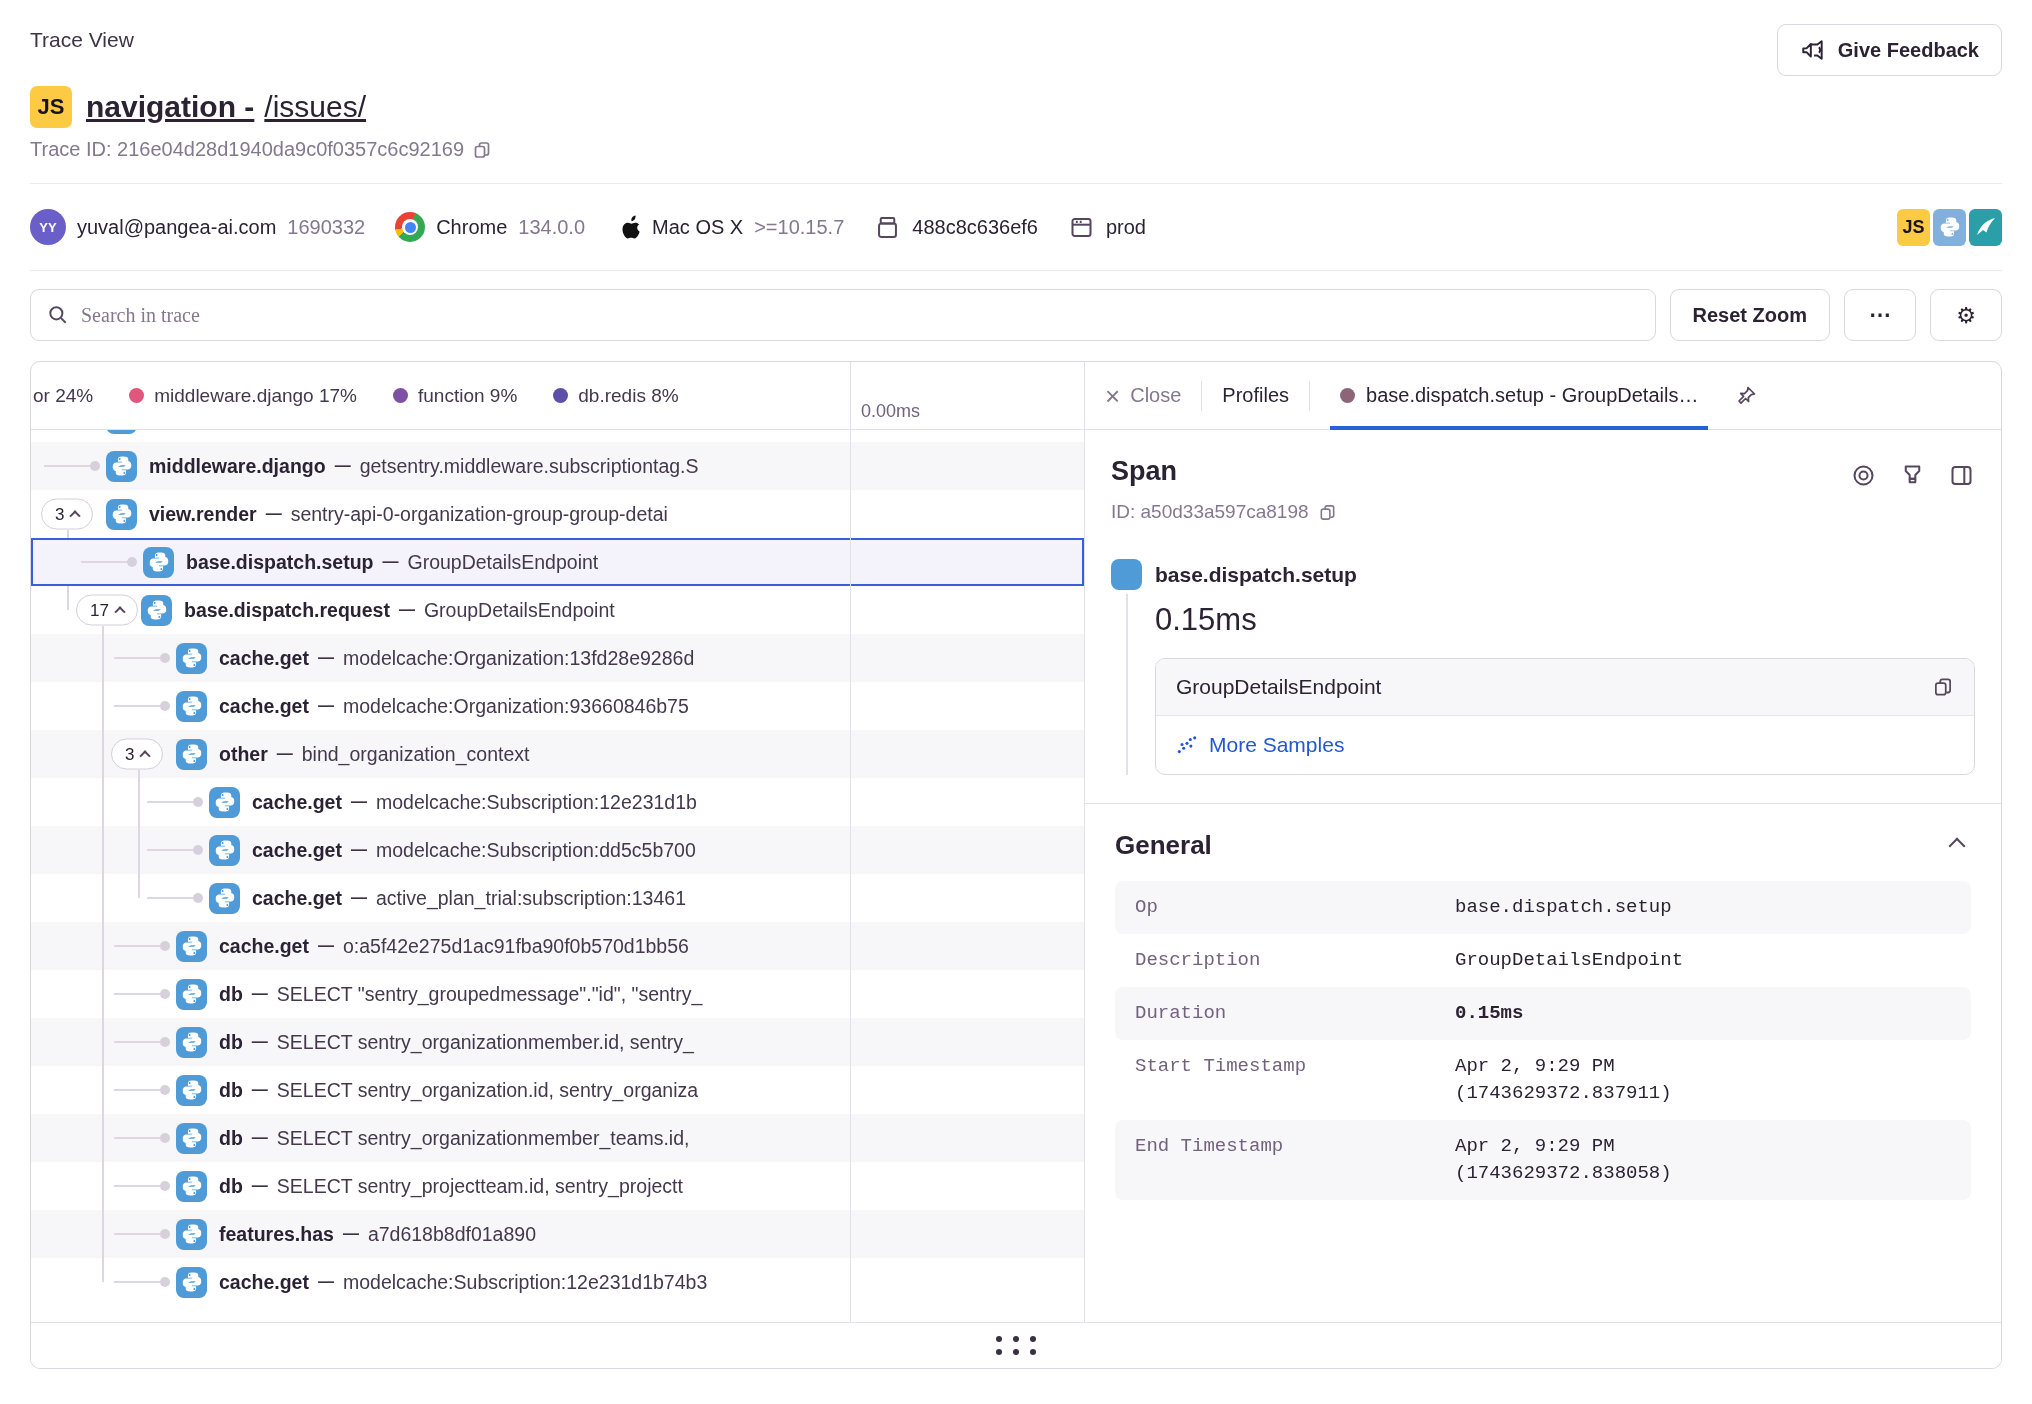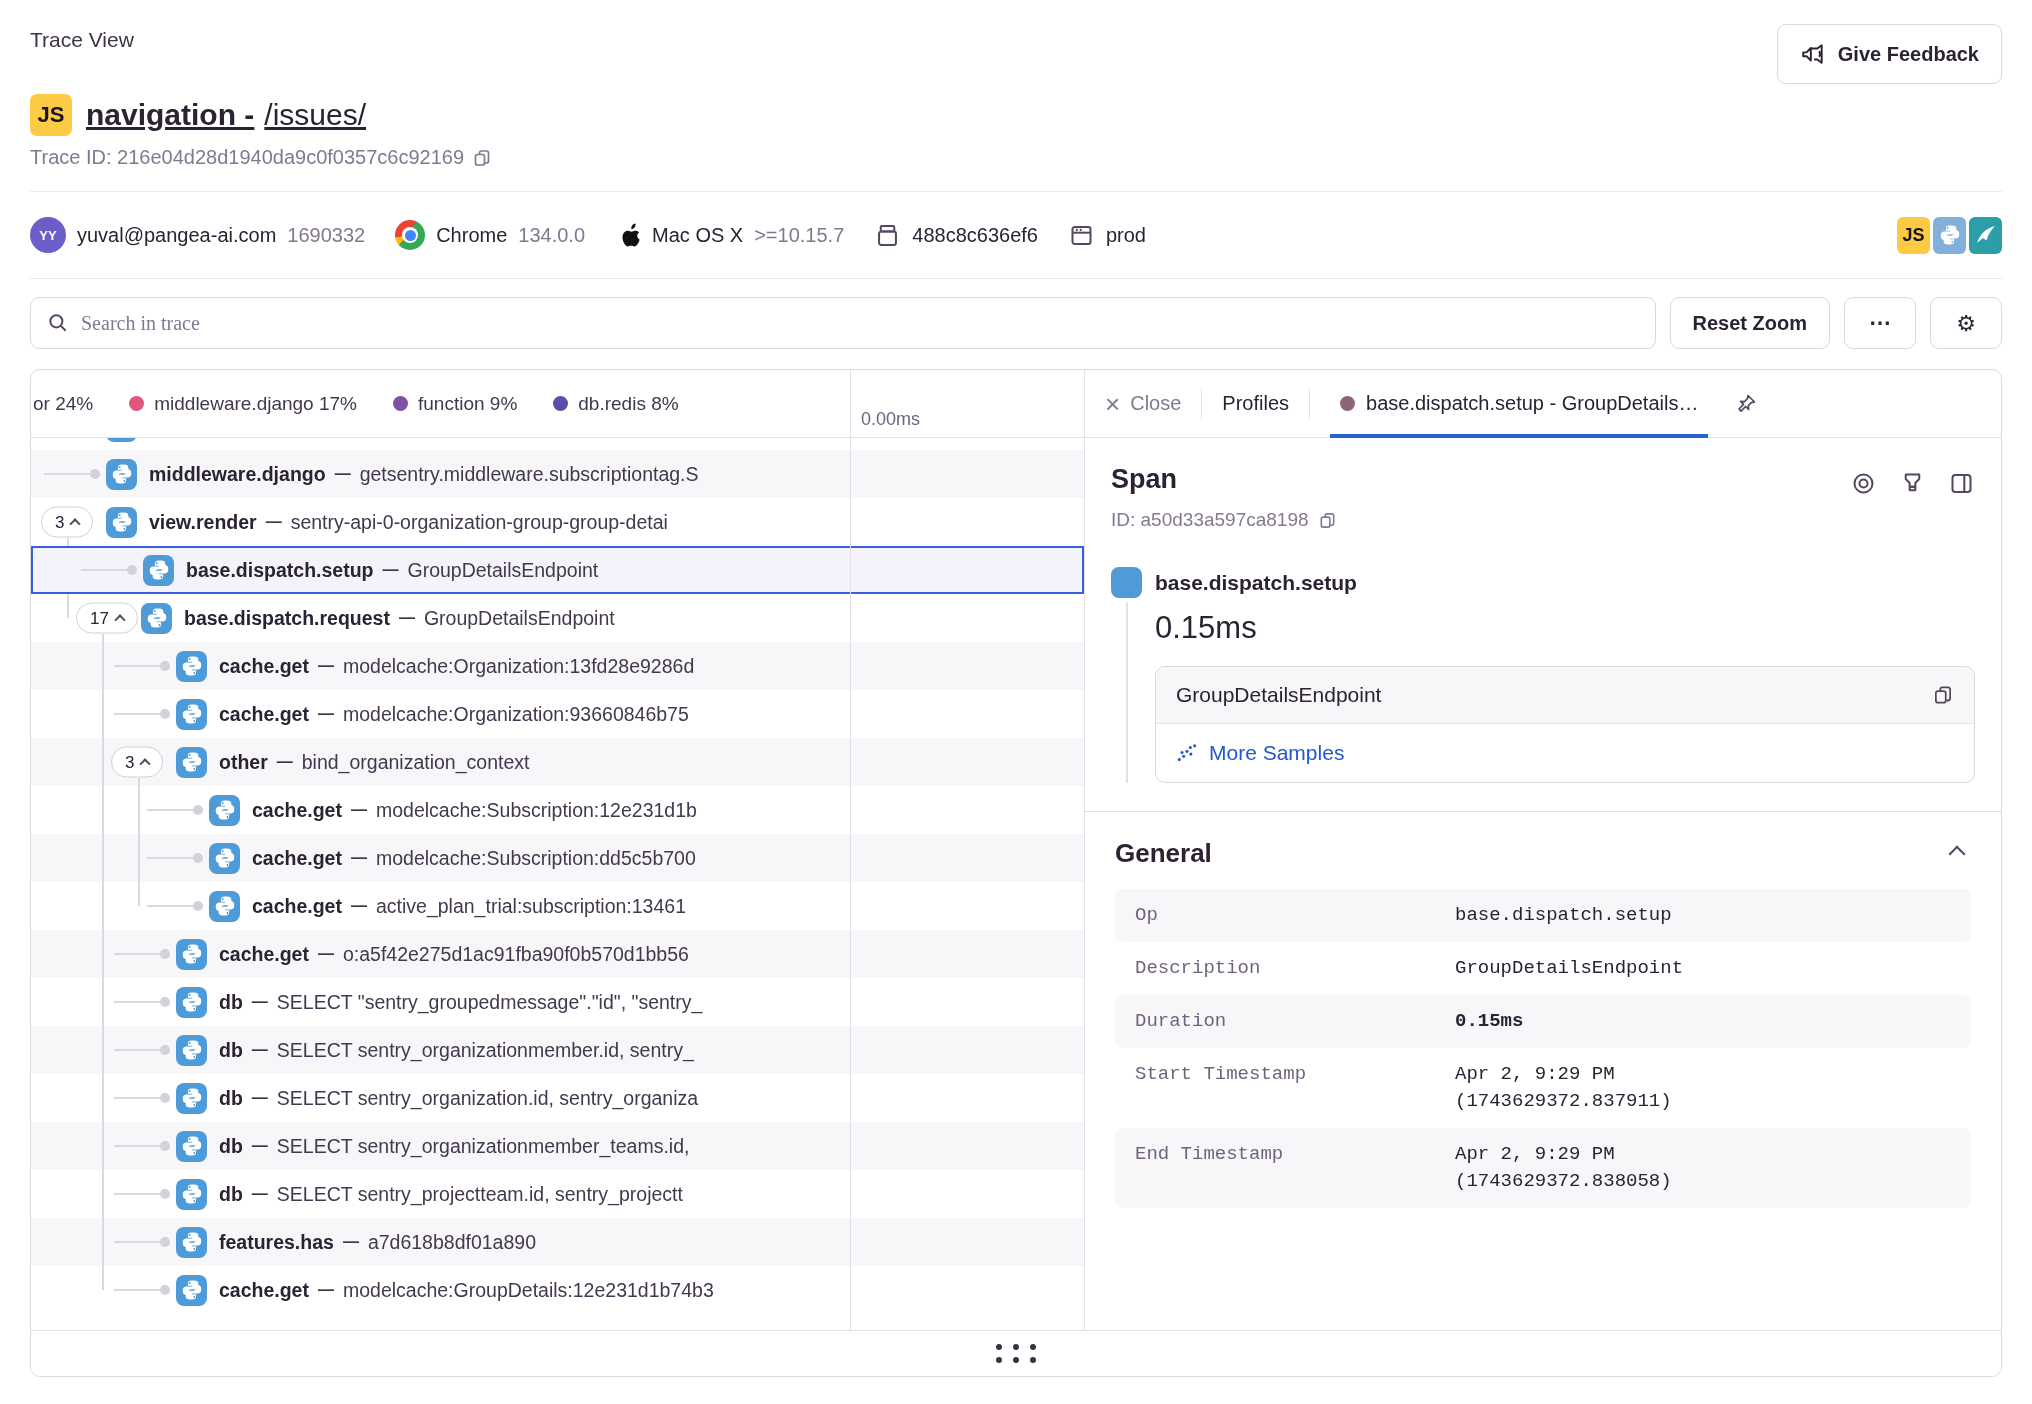"Give Feedback" .btn { height: 60px -> 52px }
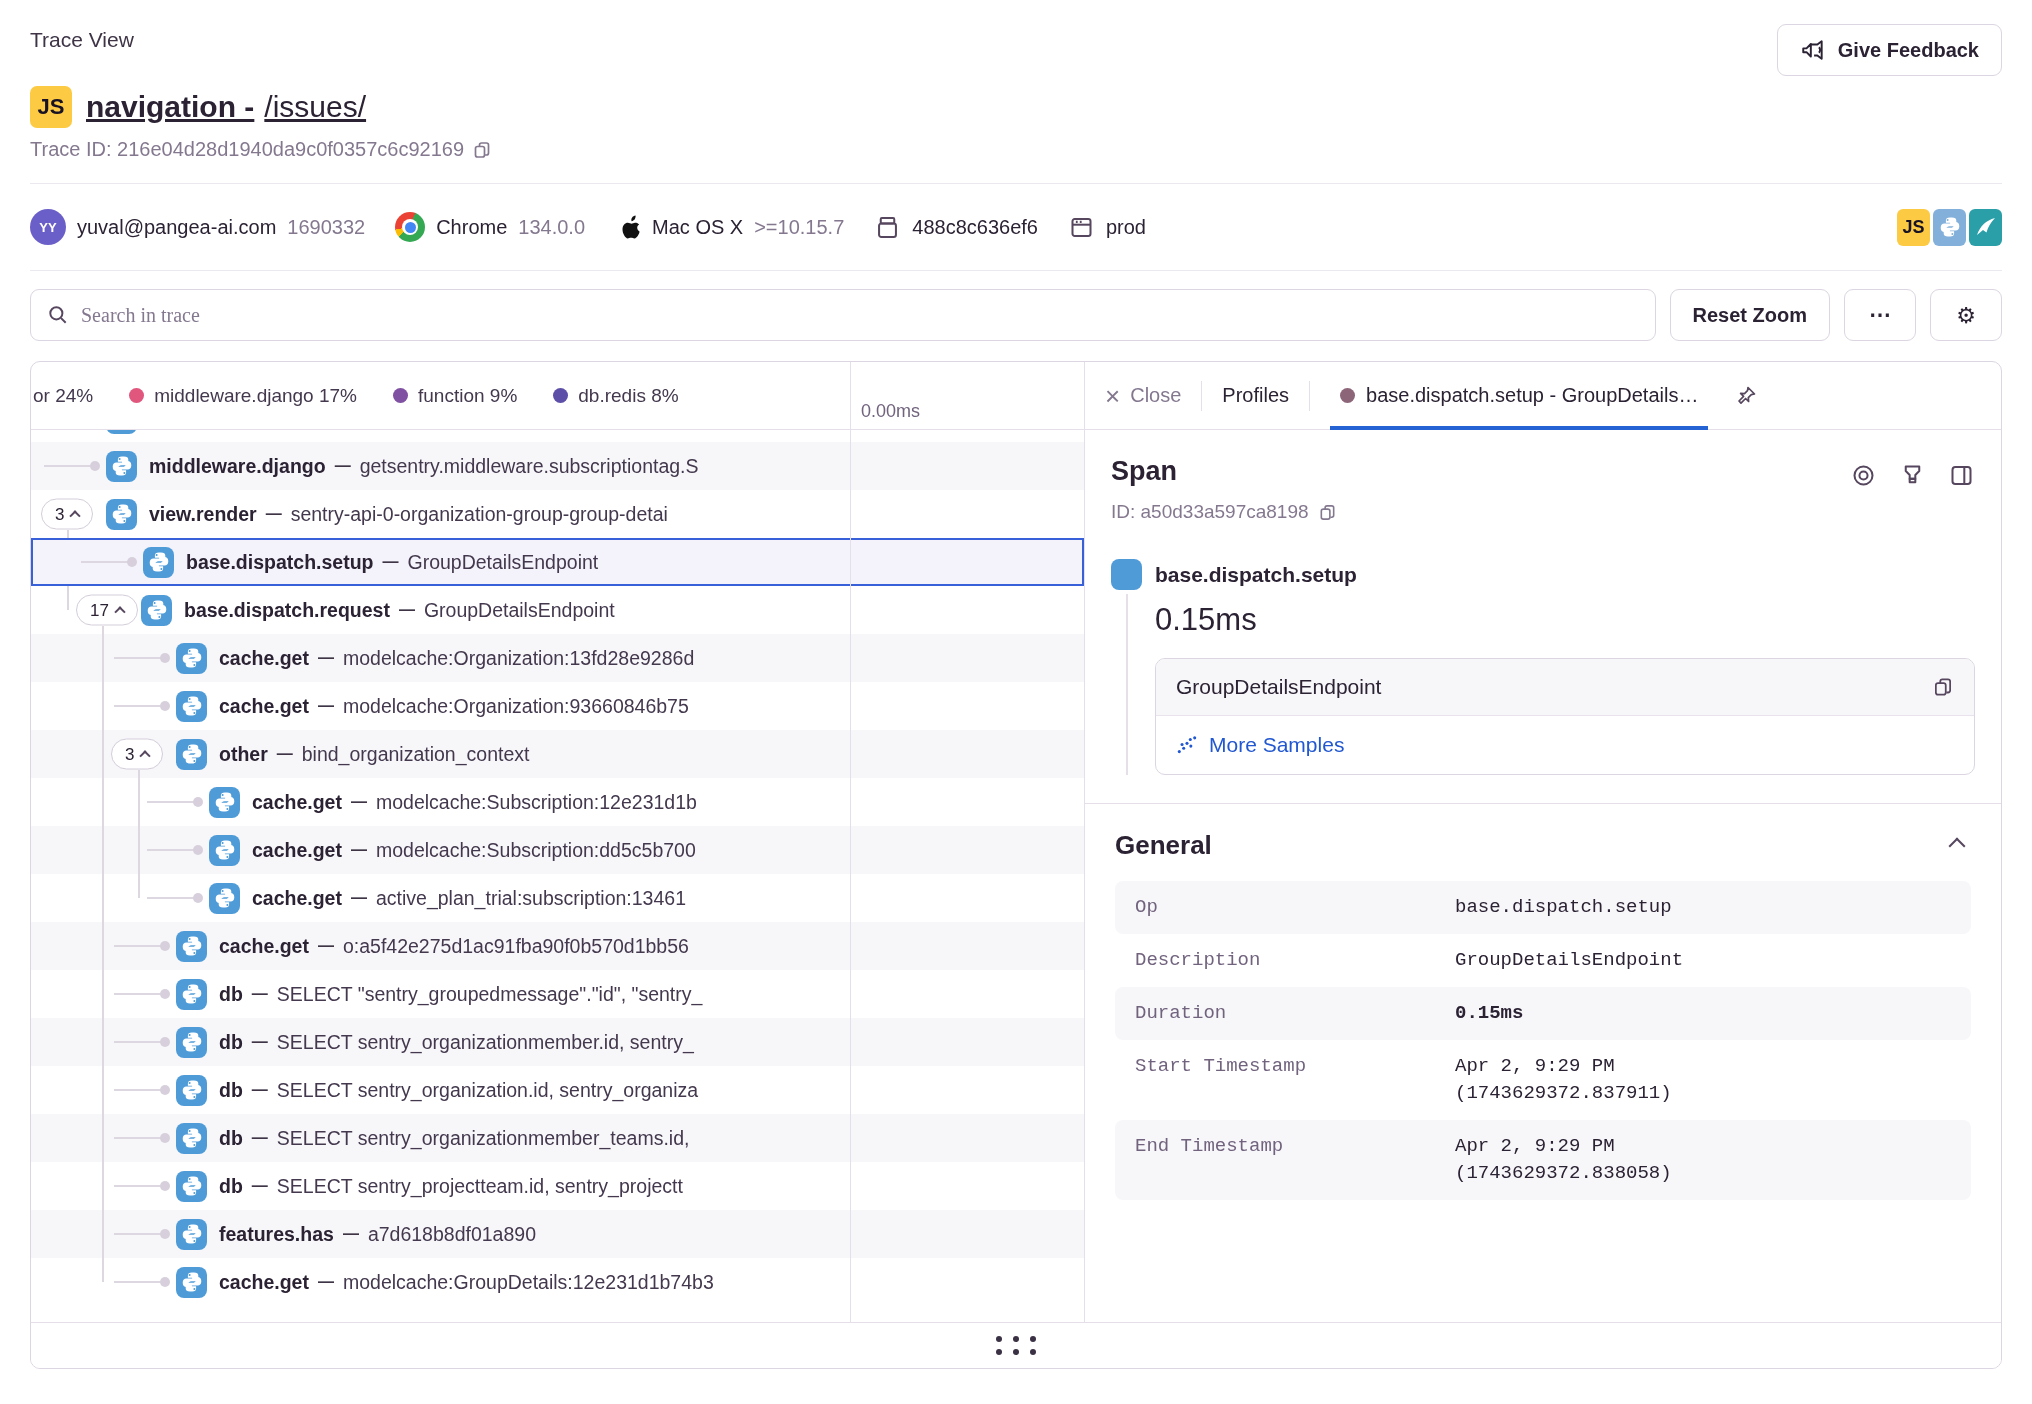"modelcache:GroupDetails:12e231d1b74b3" span.tdesc { text: modelcache:GroupDetails:12e231d1b74b3 -> modelcache:Subscription:12e231d1b74b3 }
